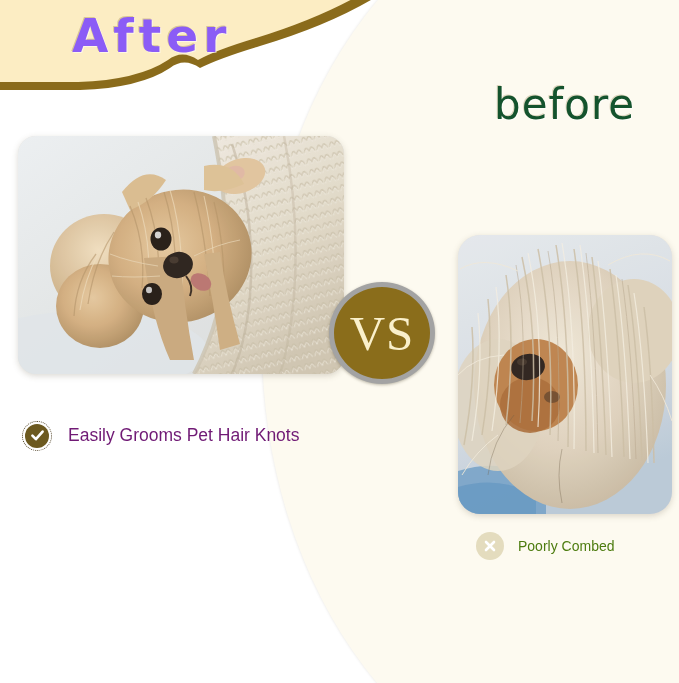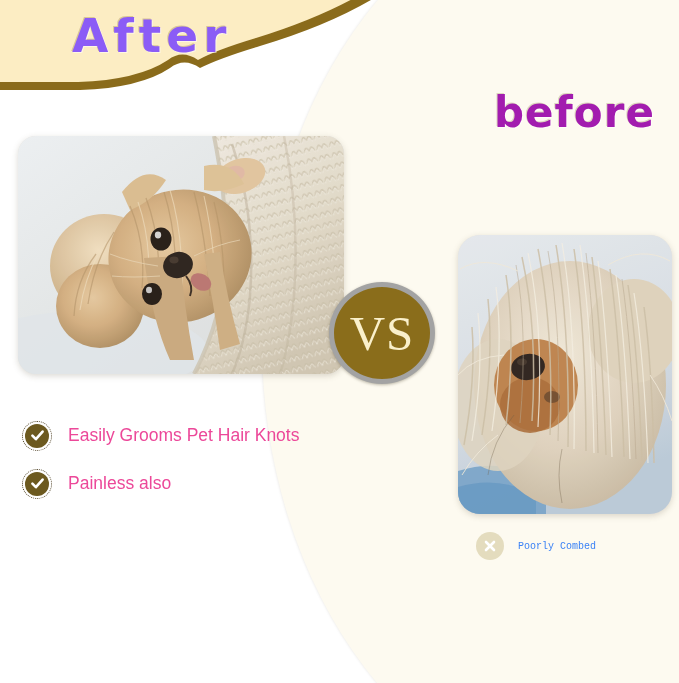"before" #before-title { color: #a21caf -> #14532d; font-weight: 700 -> 400; top: 88px -> 80px }
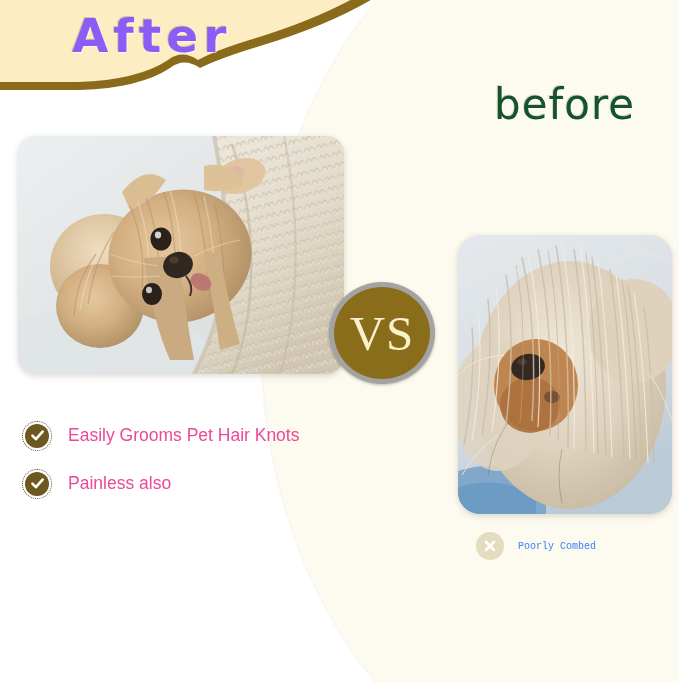"Easily Grooms Pet Hair Knots" .pro-label { color: #ec4899 -> #701a75 }
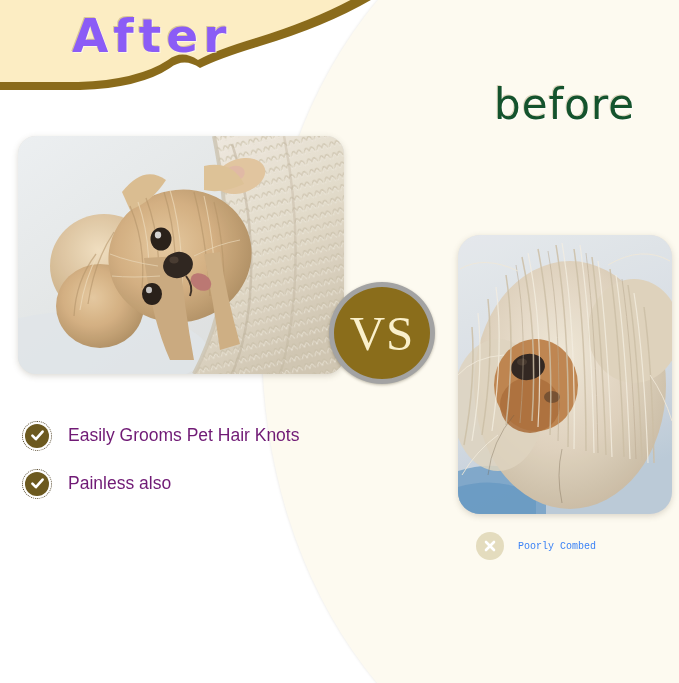"Painless also" div.pro-row { html: <div> <span> <svg> <path></path> </svg> </span> <span>Painless also</span> </div> -> none }
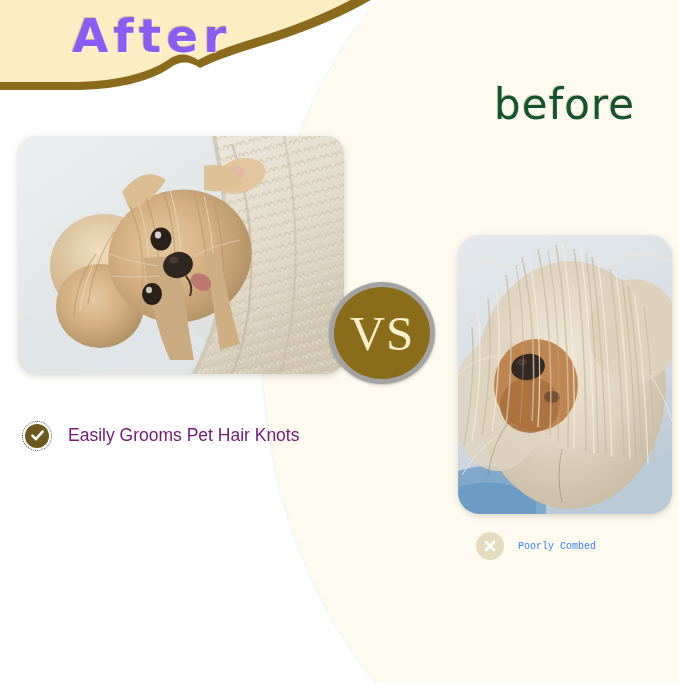"Poorly Combed" .con-label { color: #3b82f6 -> #4d7c0f; font-family: Liberation Mono, monospace -> Liberation Sans, sans-serif; font-size: 10px -> 14px }
